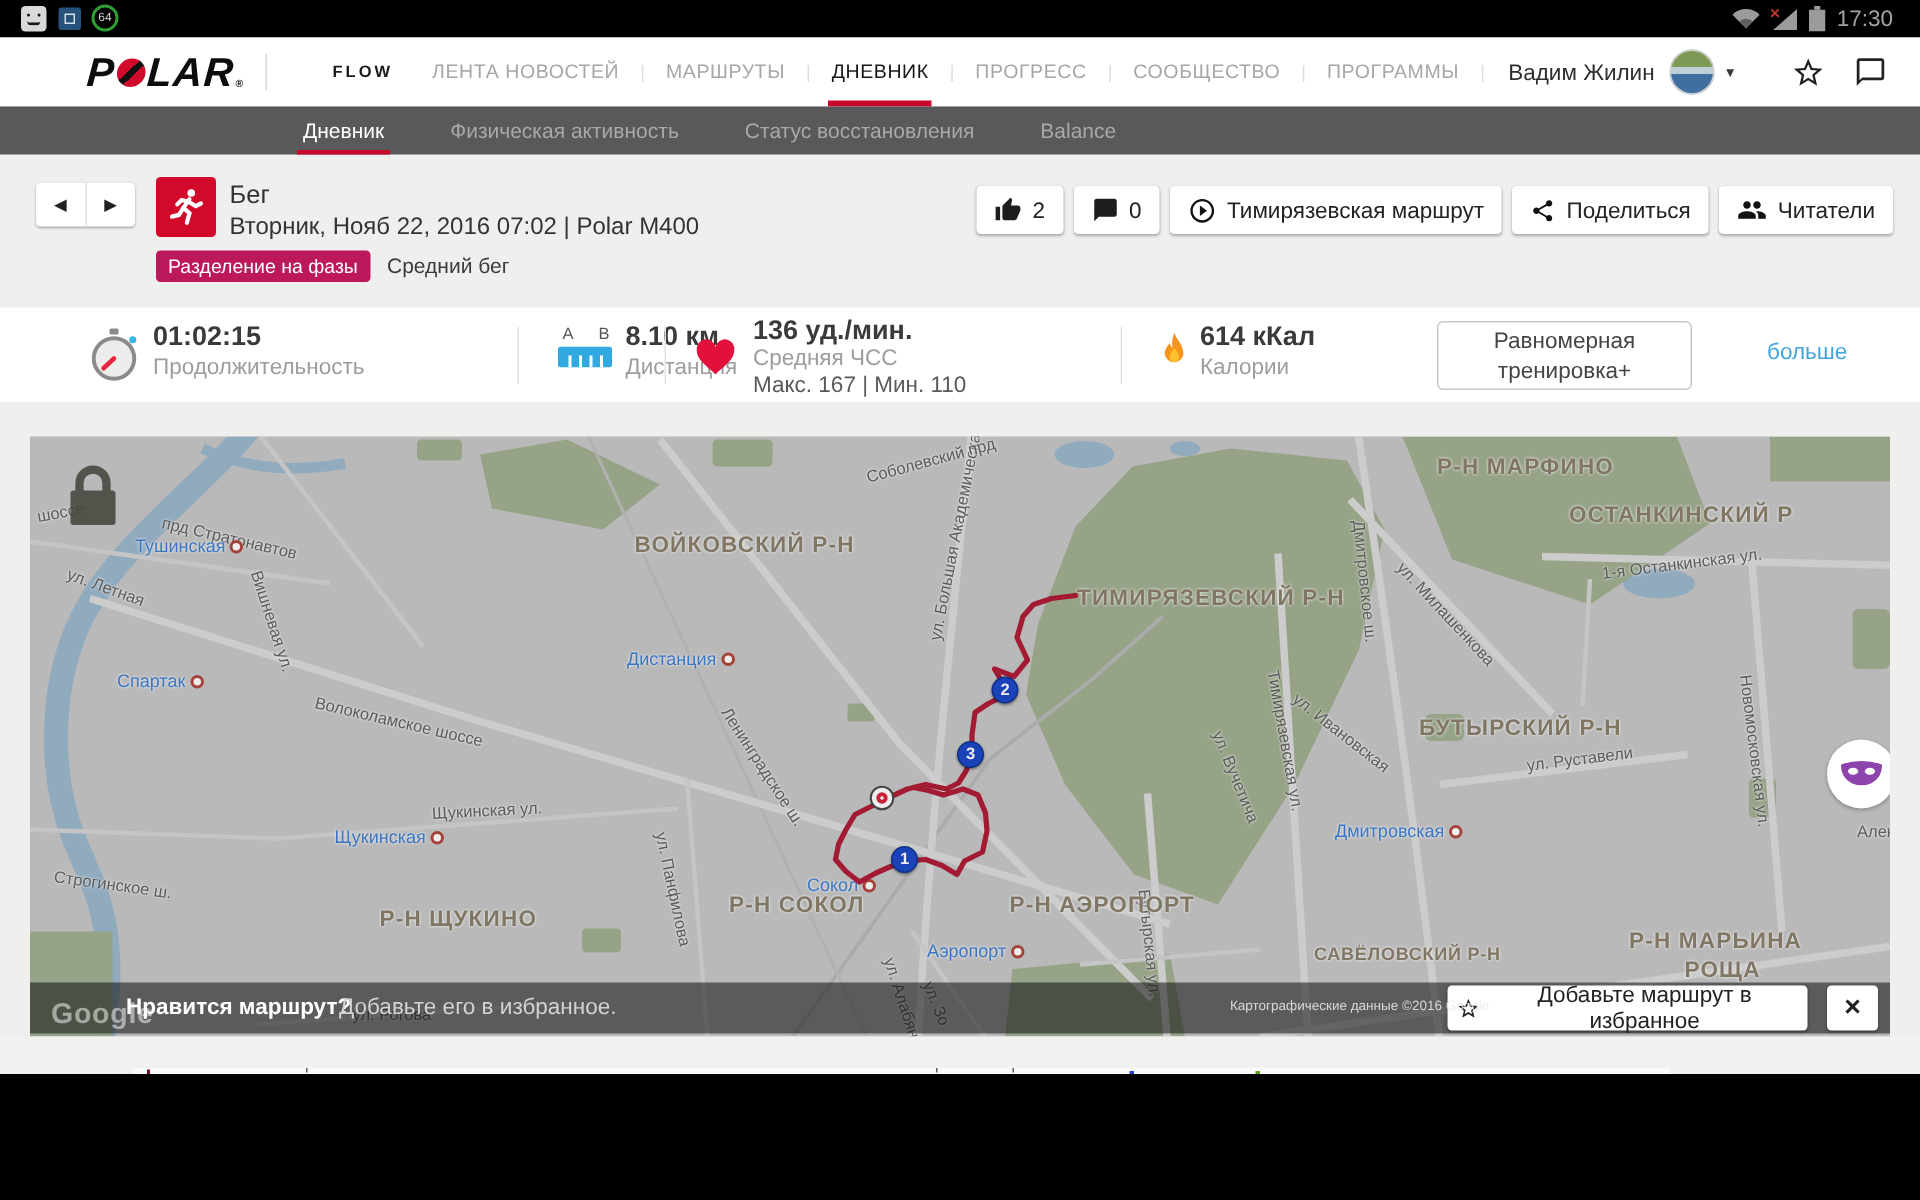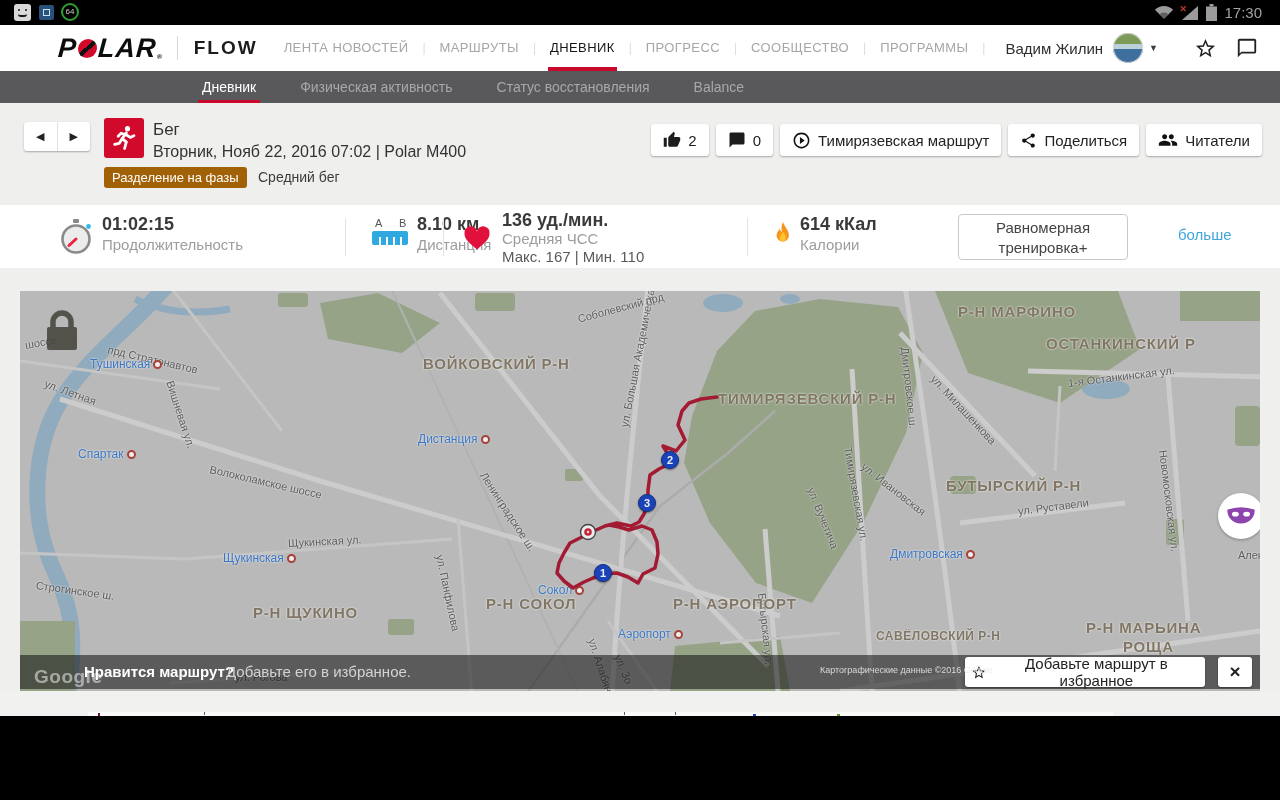"FLOW" .product { font-size: 19px -> 11px; margin-left: none -> 28px }
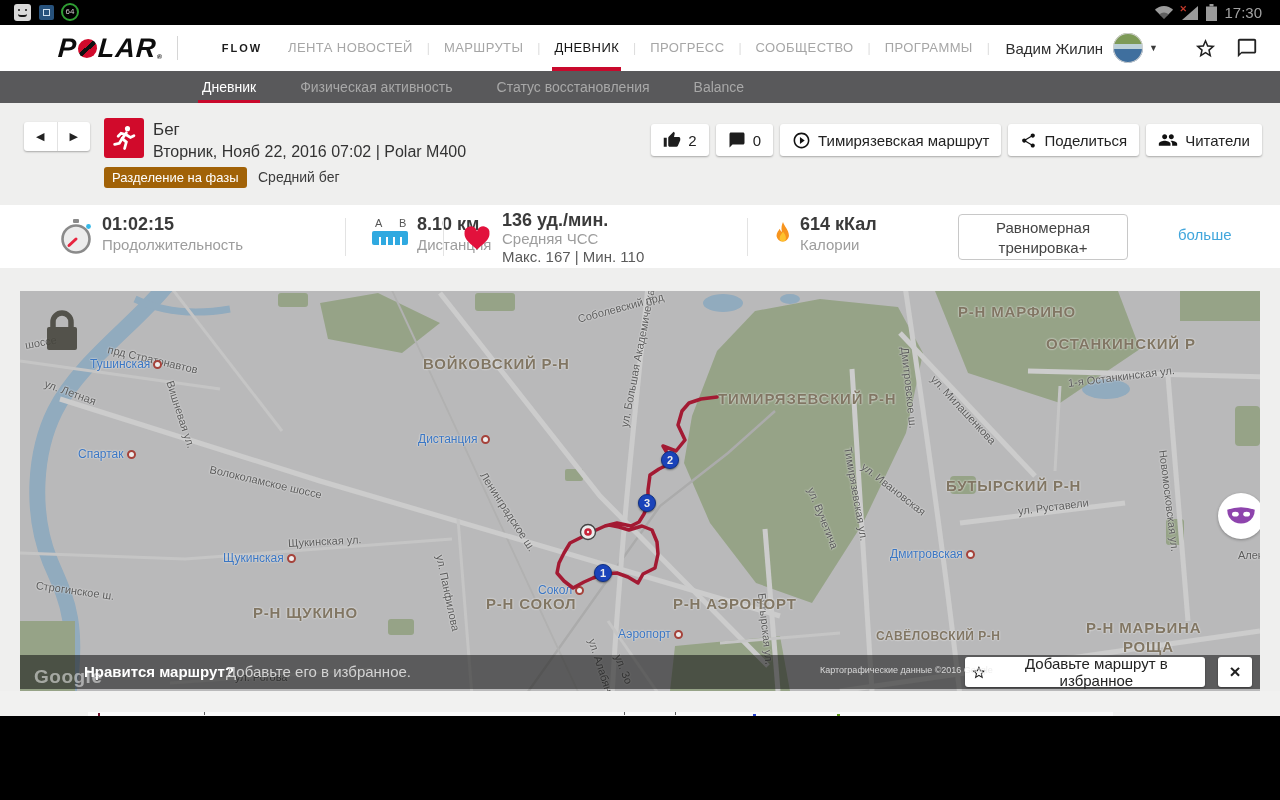"Разделение на фазы" .phase-tag { background: #a16207 -> #be185d }
